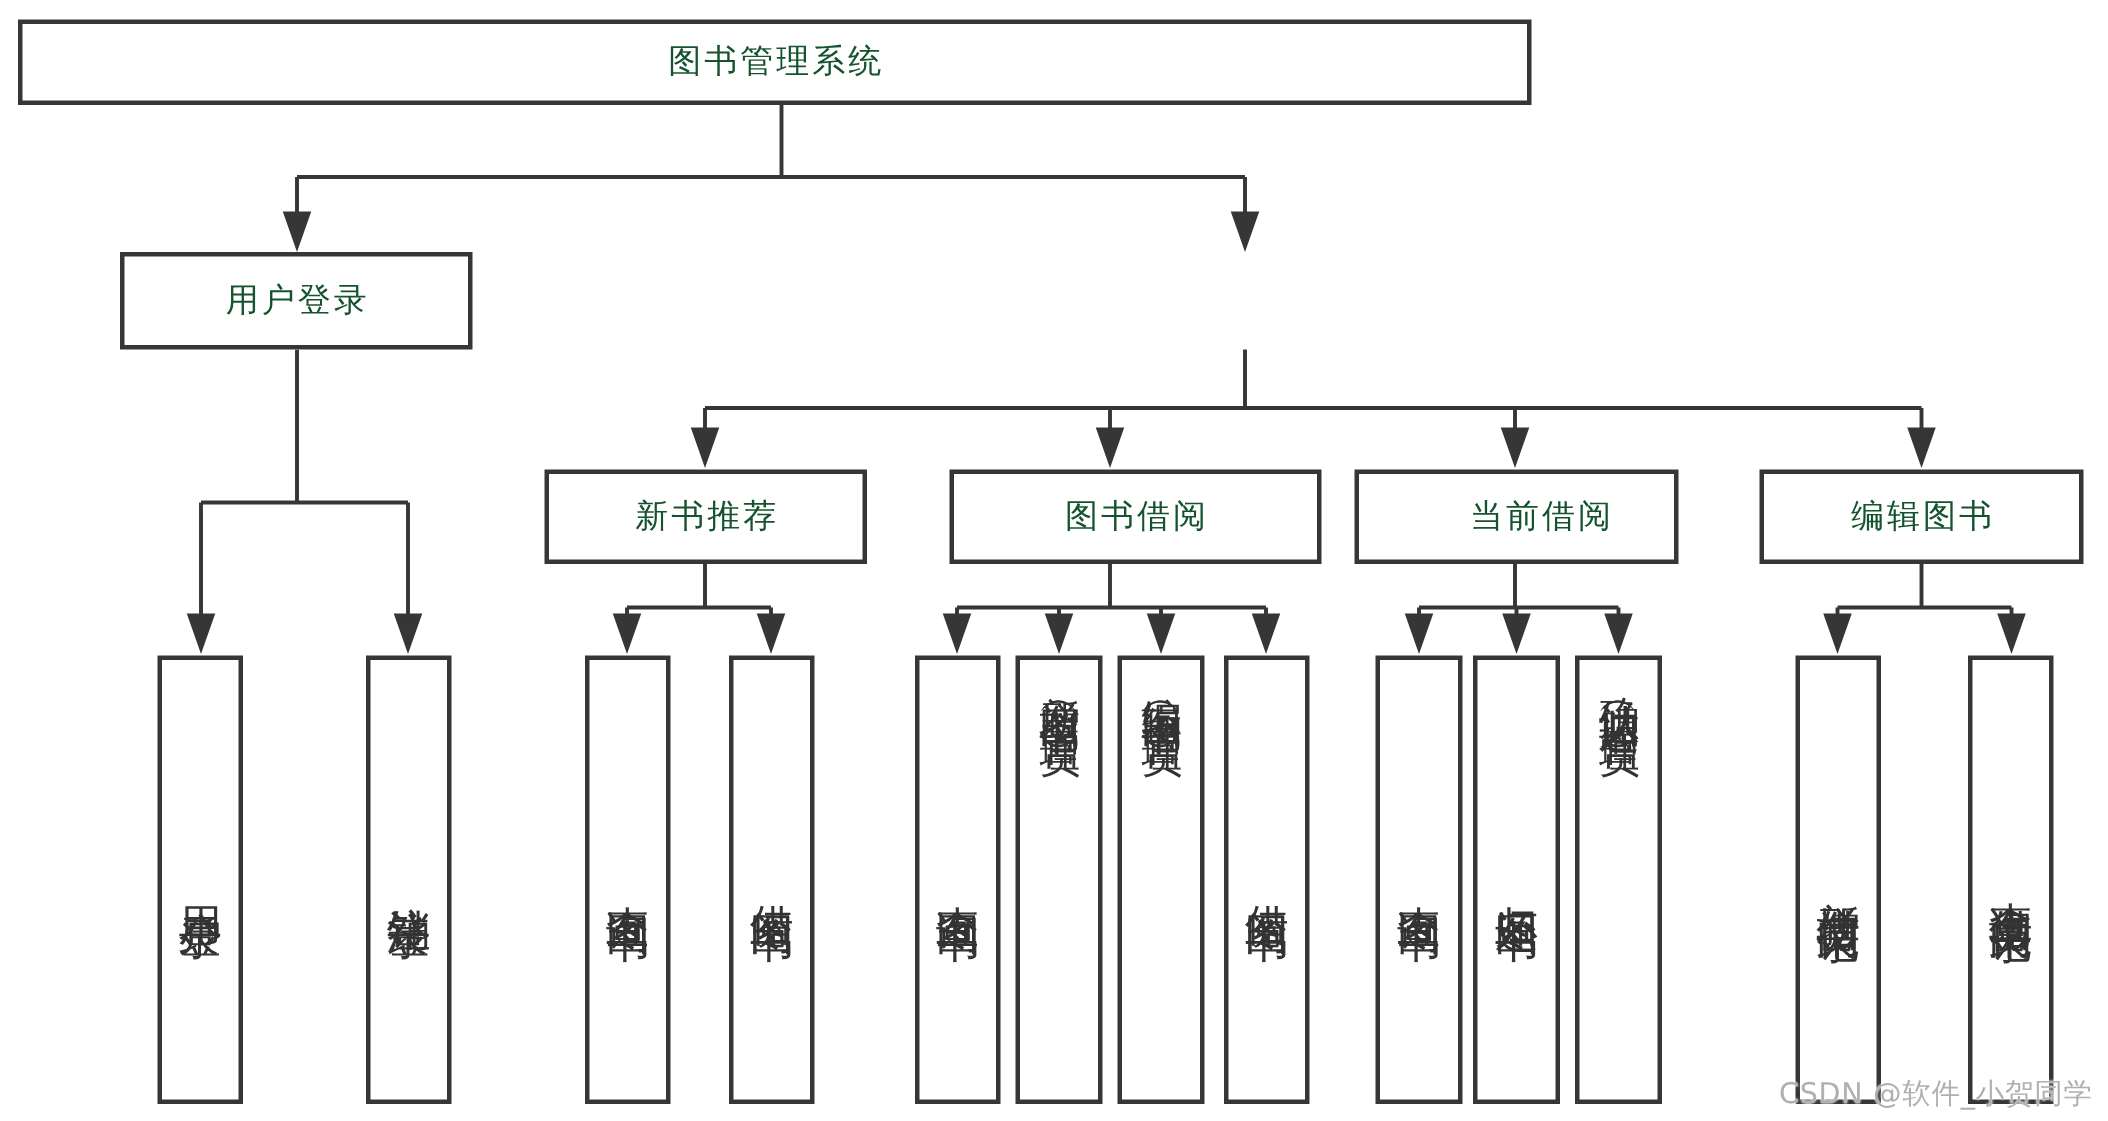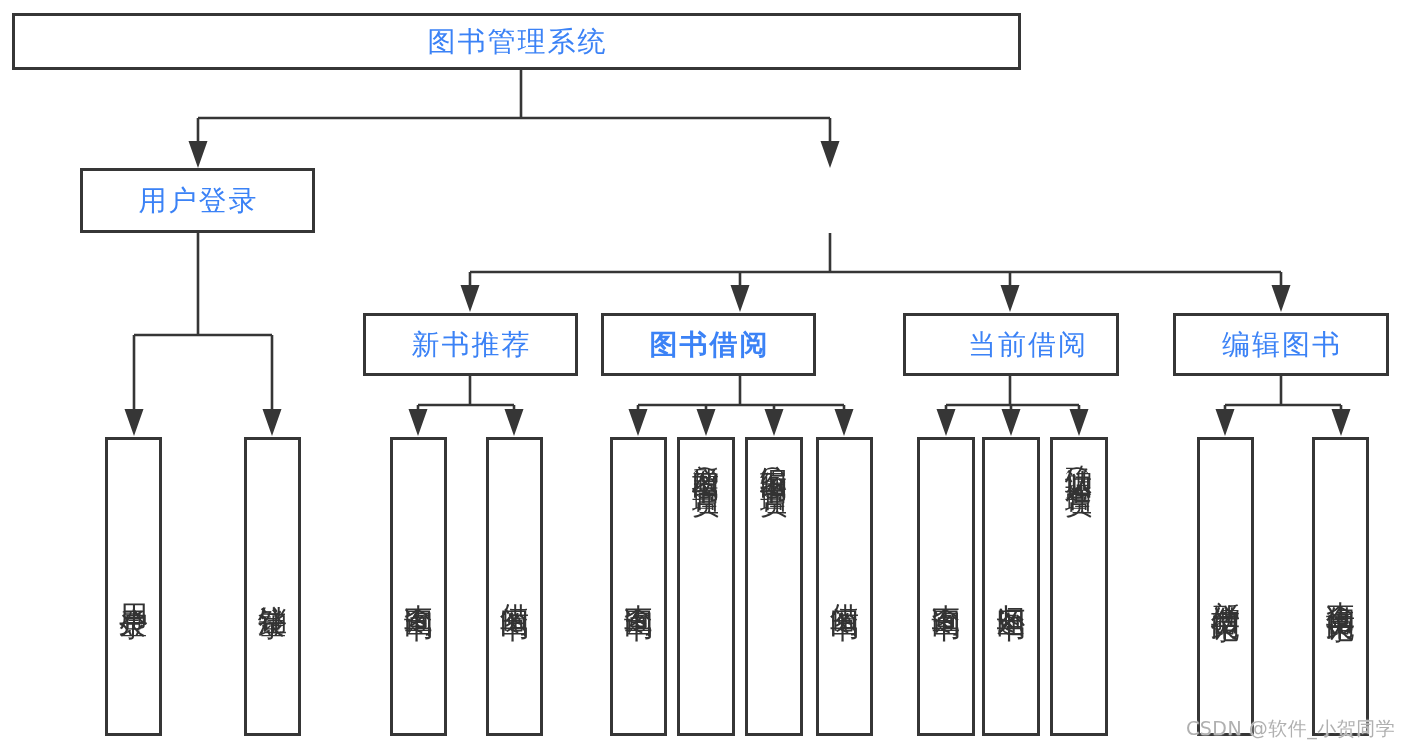"图书管理系统" .hnode span { color: #3b82f6 -> #14532d; font-size: 28px -> 22px }
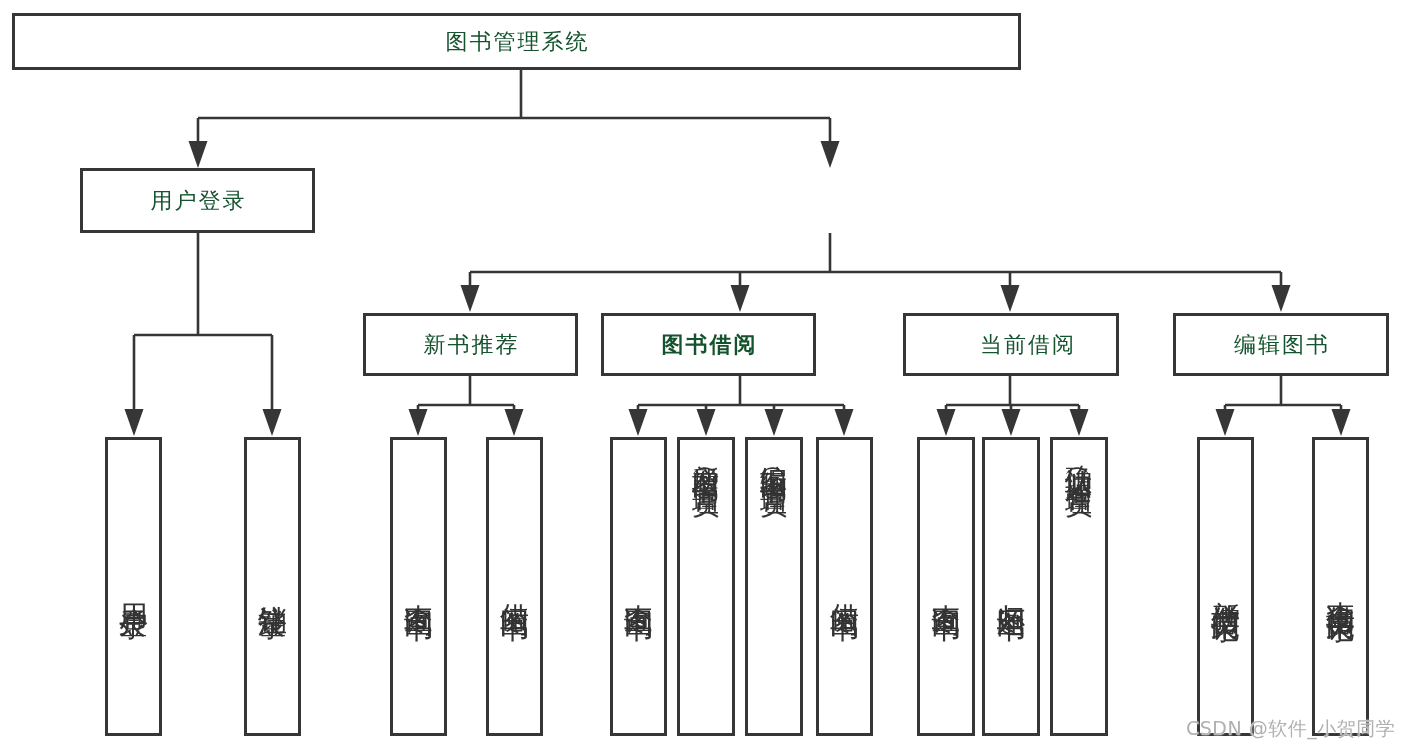"图书借阅" div.node { font-weight: bold -> none; left: 601px -> 633px; width: 215px -> 248px }
